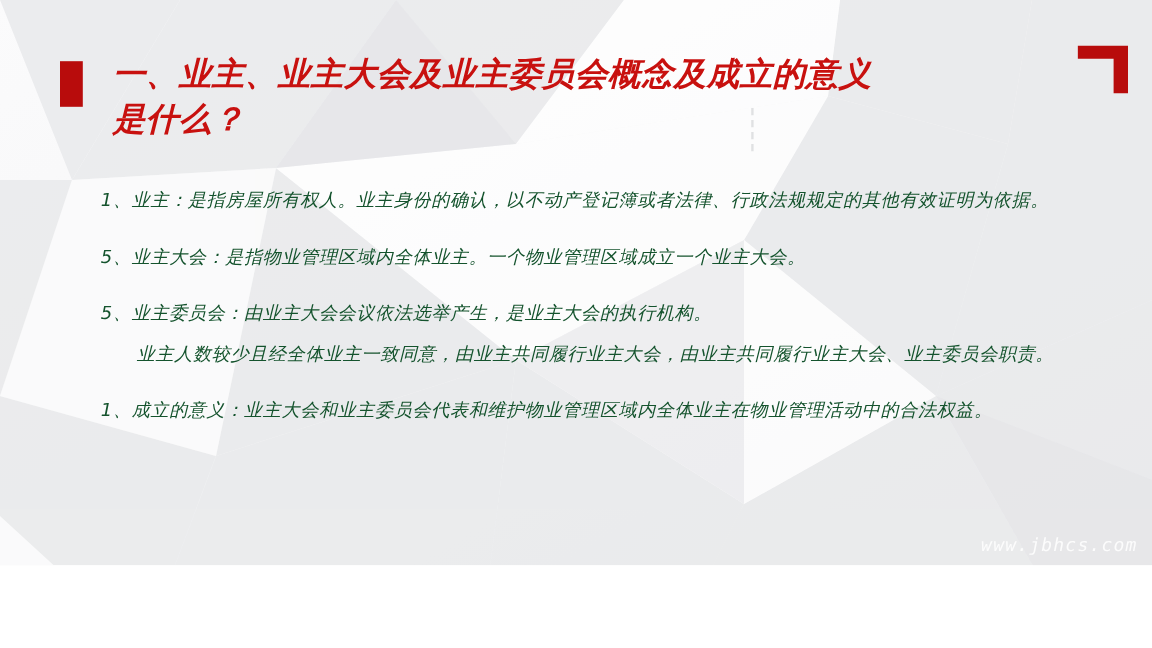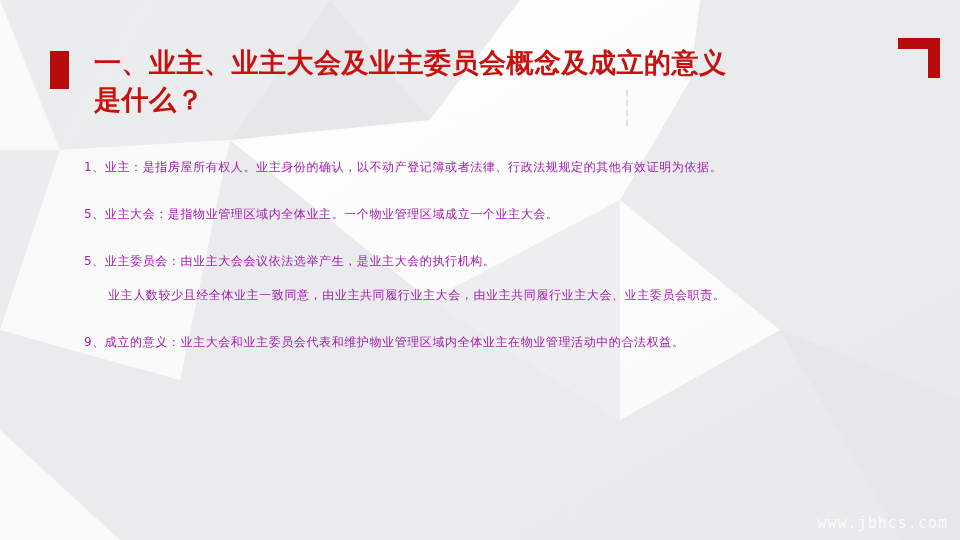"一、业主、业主大会及业主委员会概念及成立的意义" .slide { font-style: none -> italic; height: 540px -> 471px }
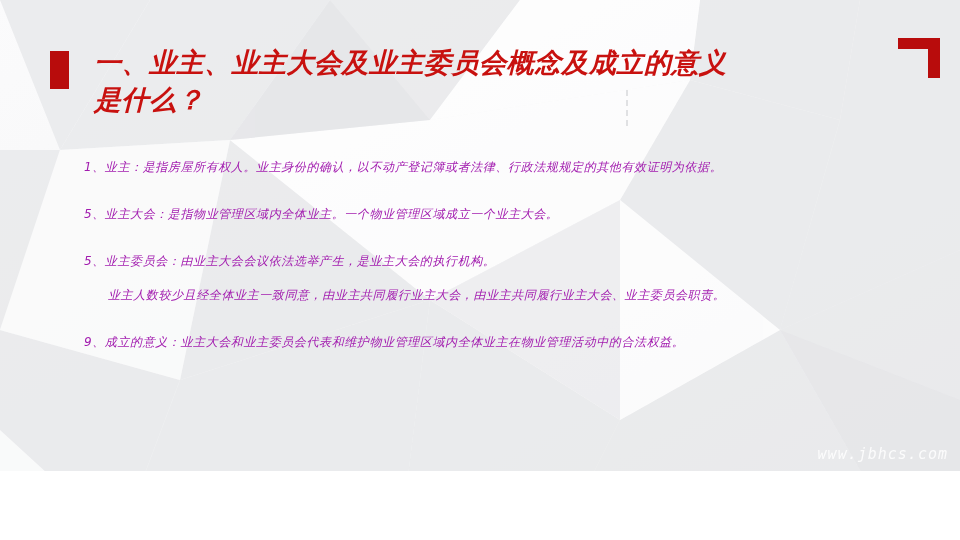"1、业主：是指房屋所有权人。业主身份的确认，以不动产登记簿或者法律、行政法规规定" .para { color: #a21caf -> #14532d; font-size: 12px -> 15px }
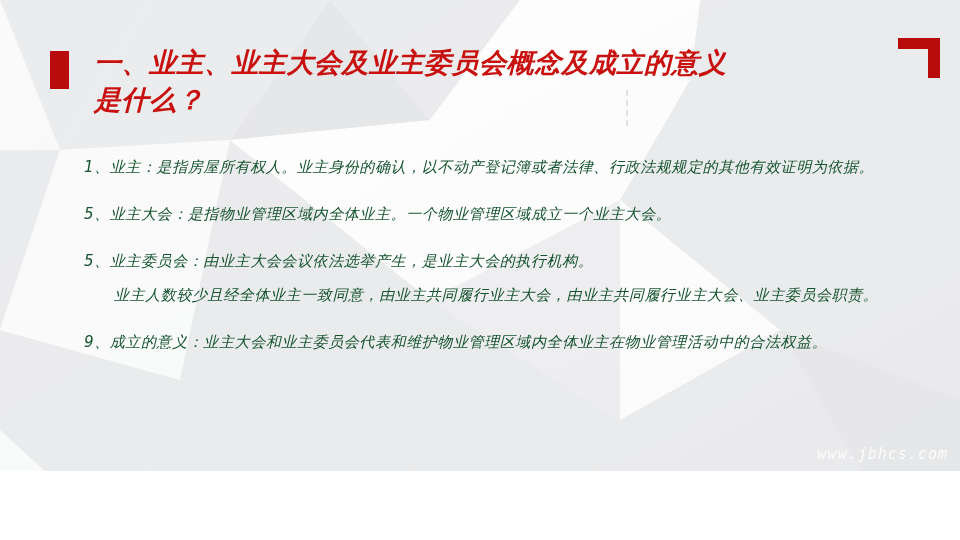"9、成立的意义：业主大会和业主委员会代表和维护物业管理区域内全体业主在物业管理活" p.para { text: 9 -> 1 }
